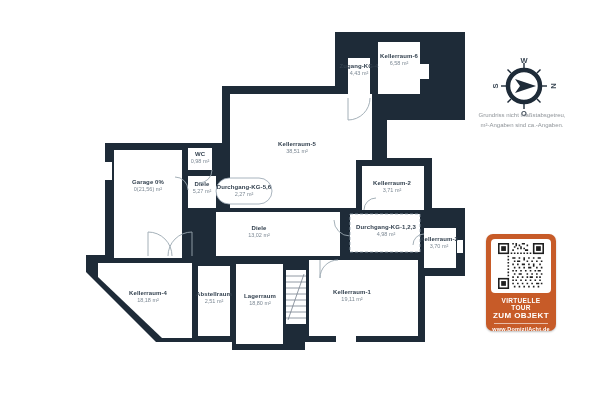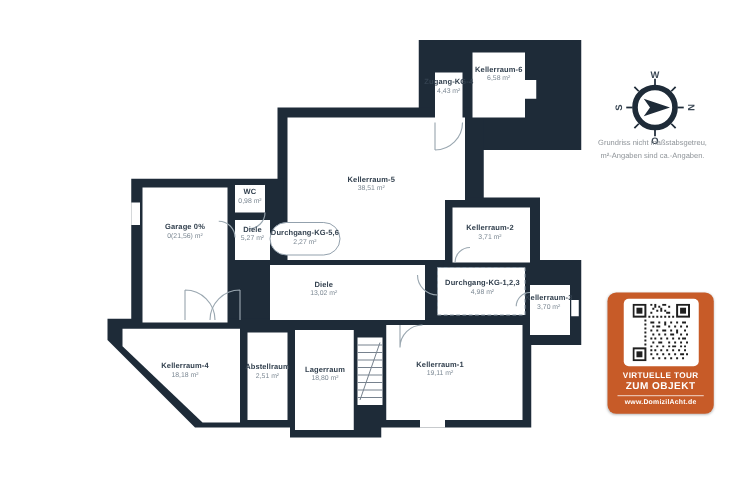"ZUM OBJEKT" .tour-badge { width: 85px -> 70px }
